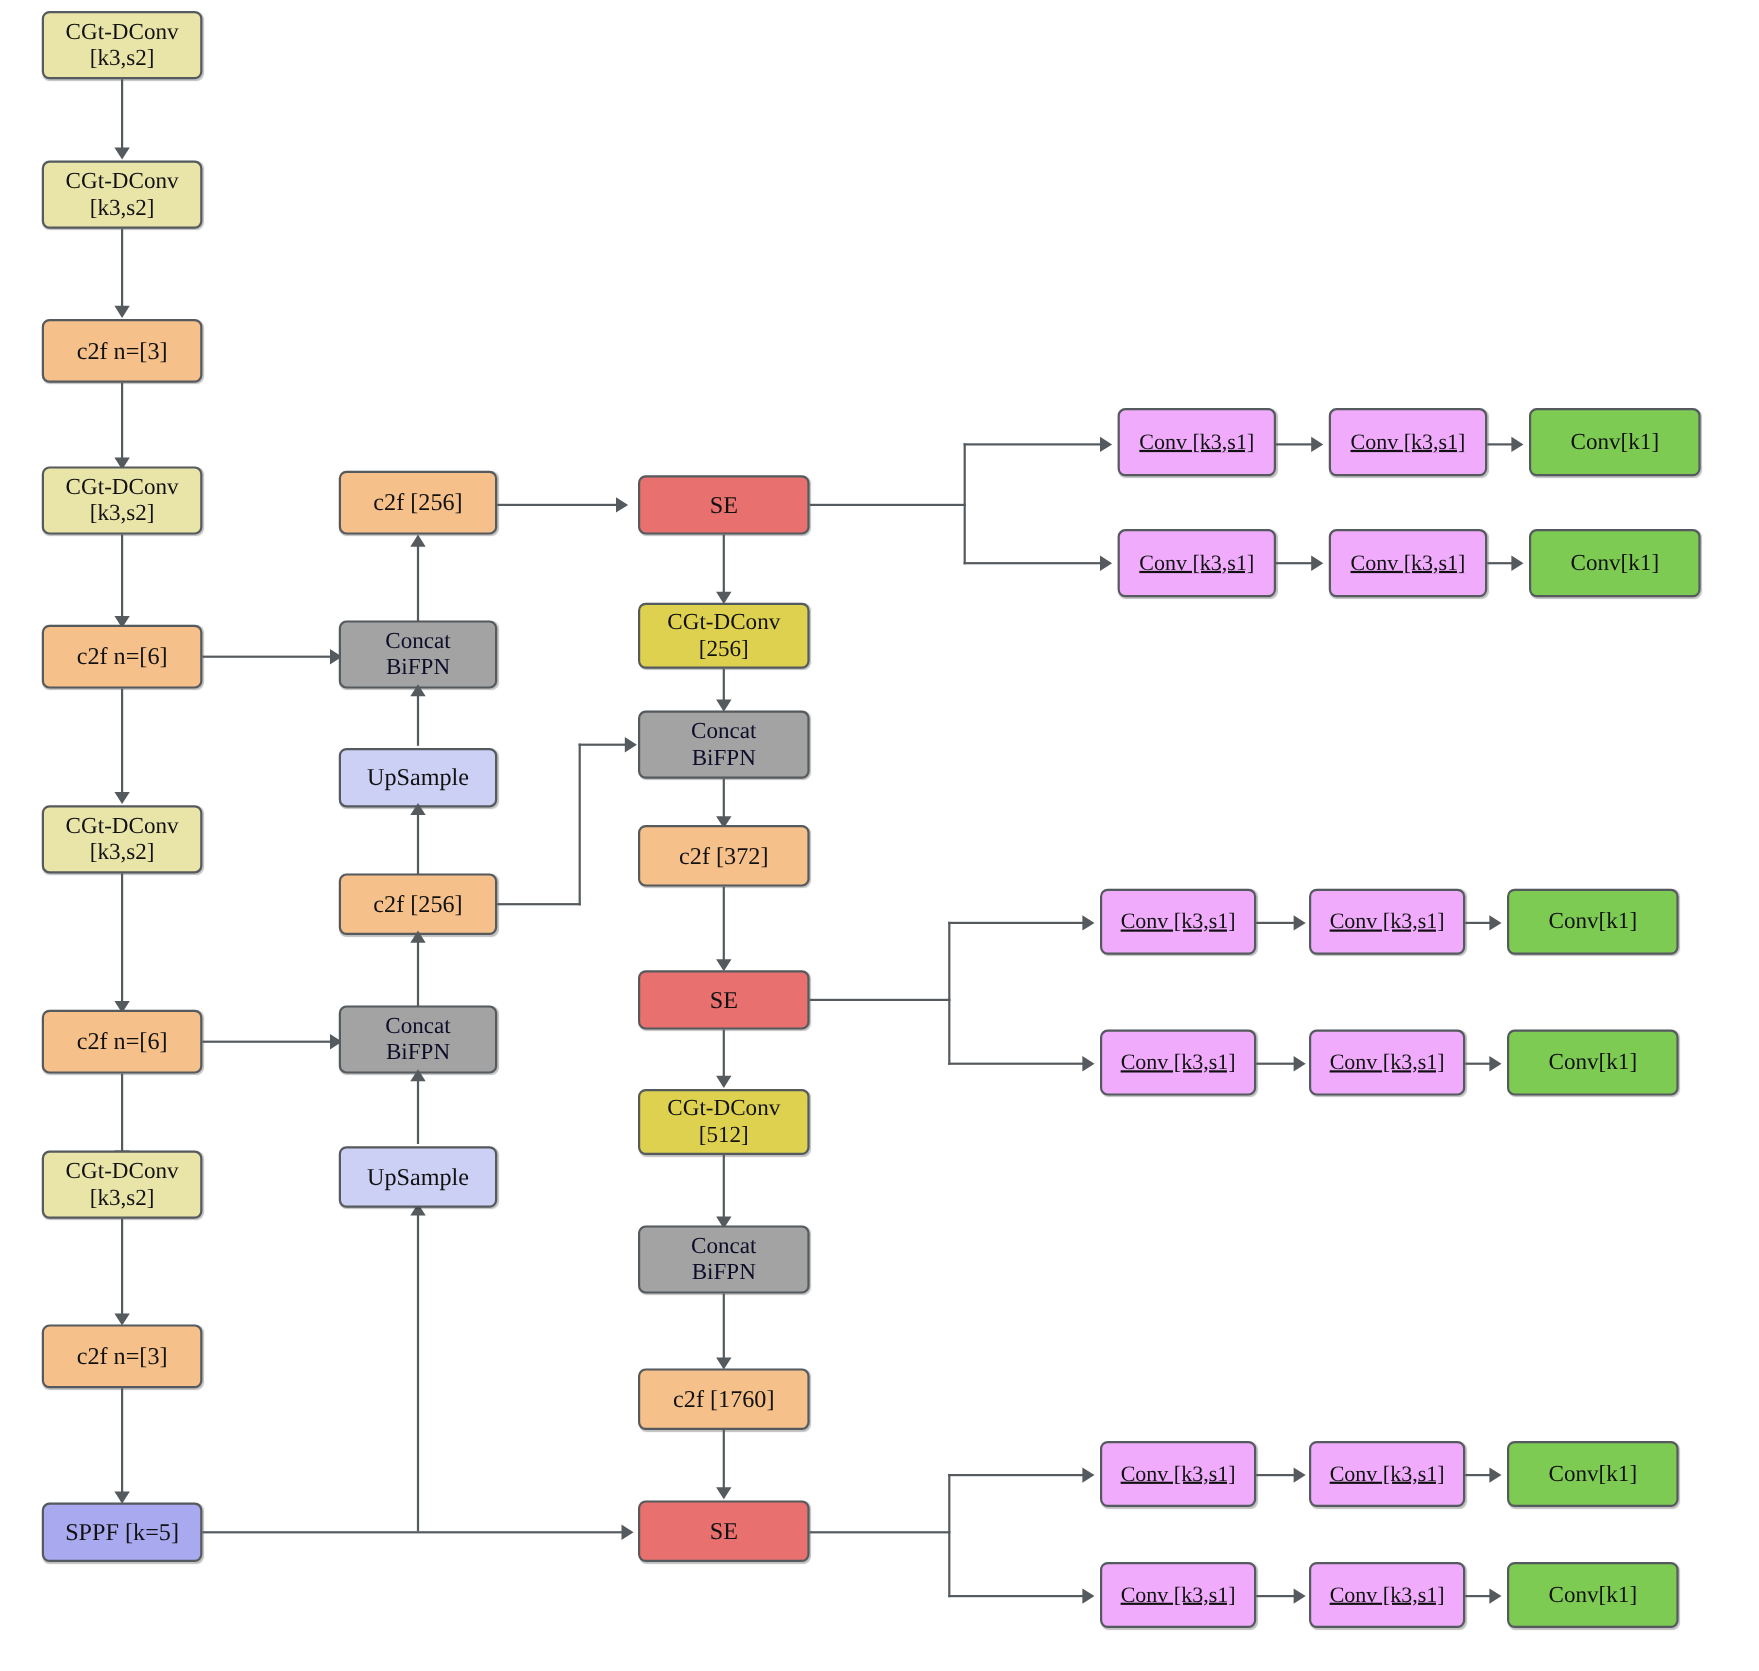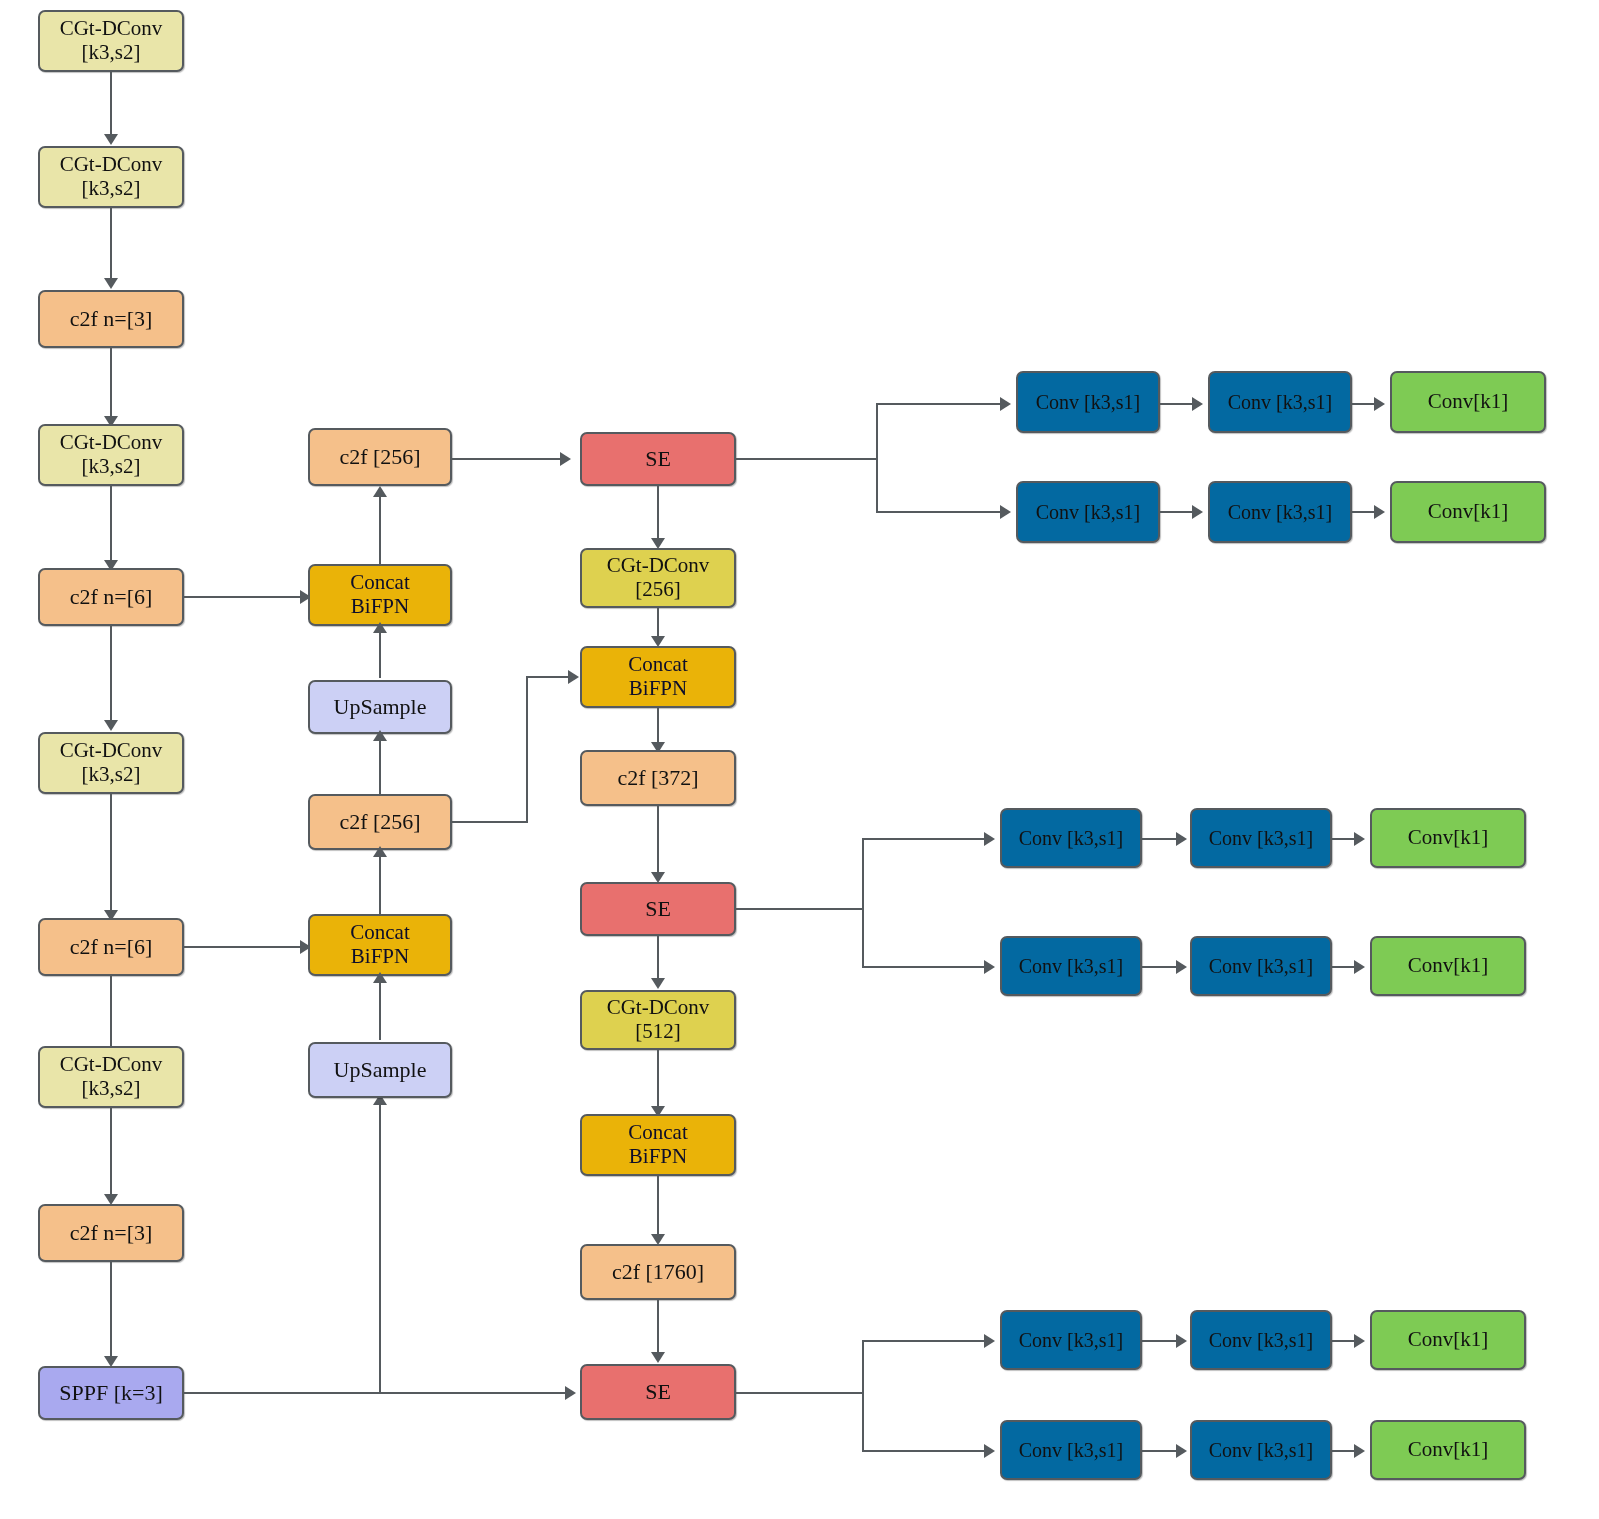"Conv [k3,s1]" .c-lgreen { background: #0369a1 -> #f0abfc; text-decoration: none -> underline }
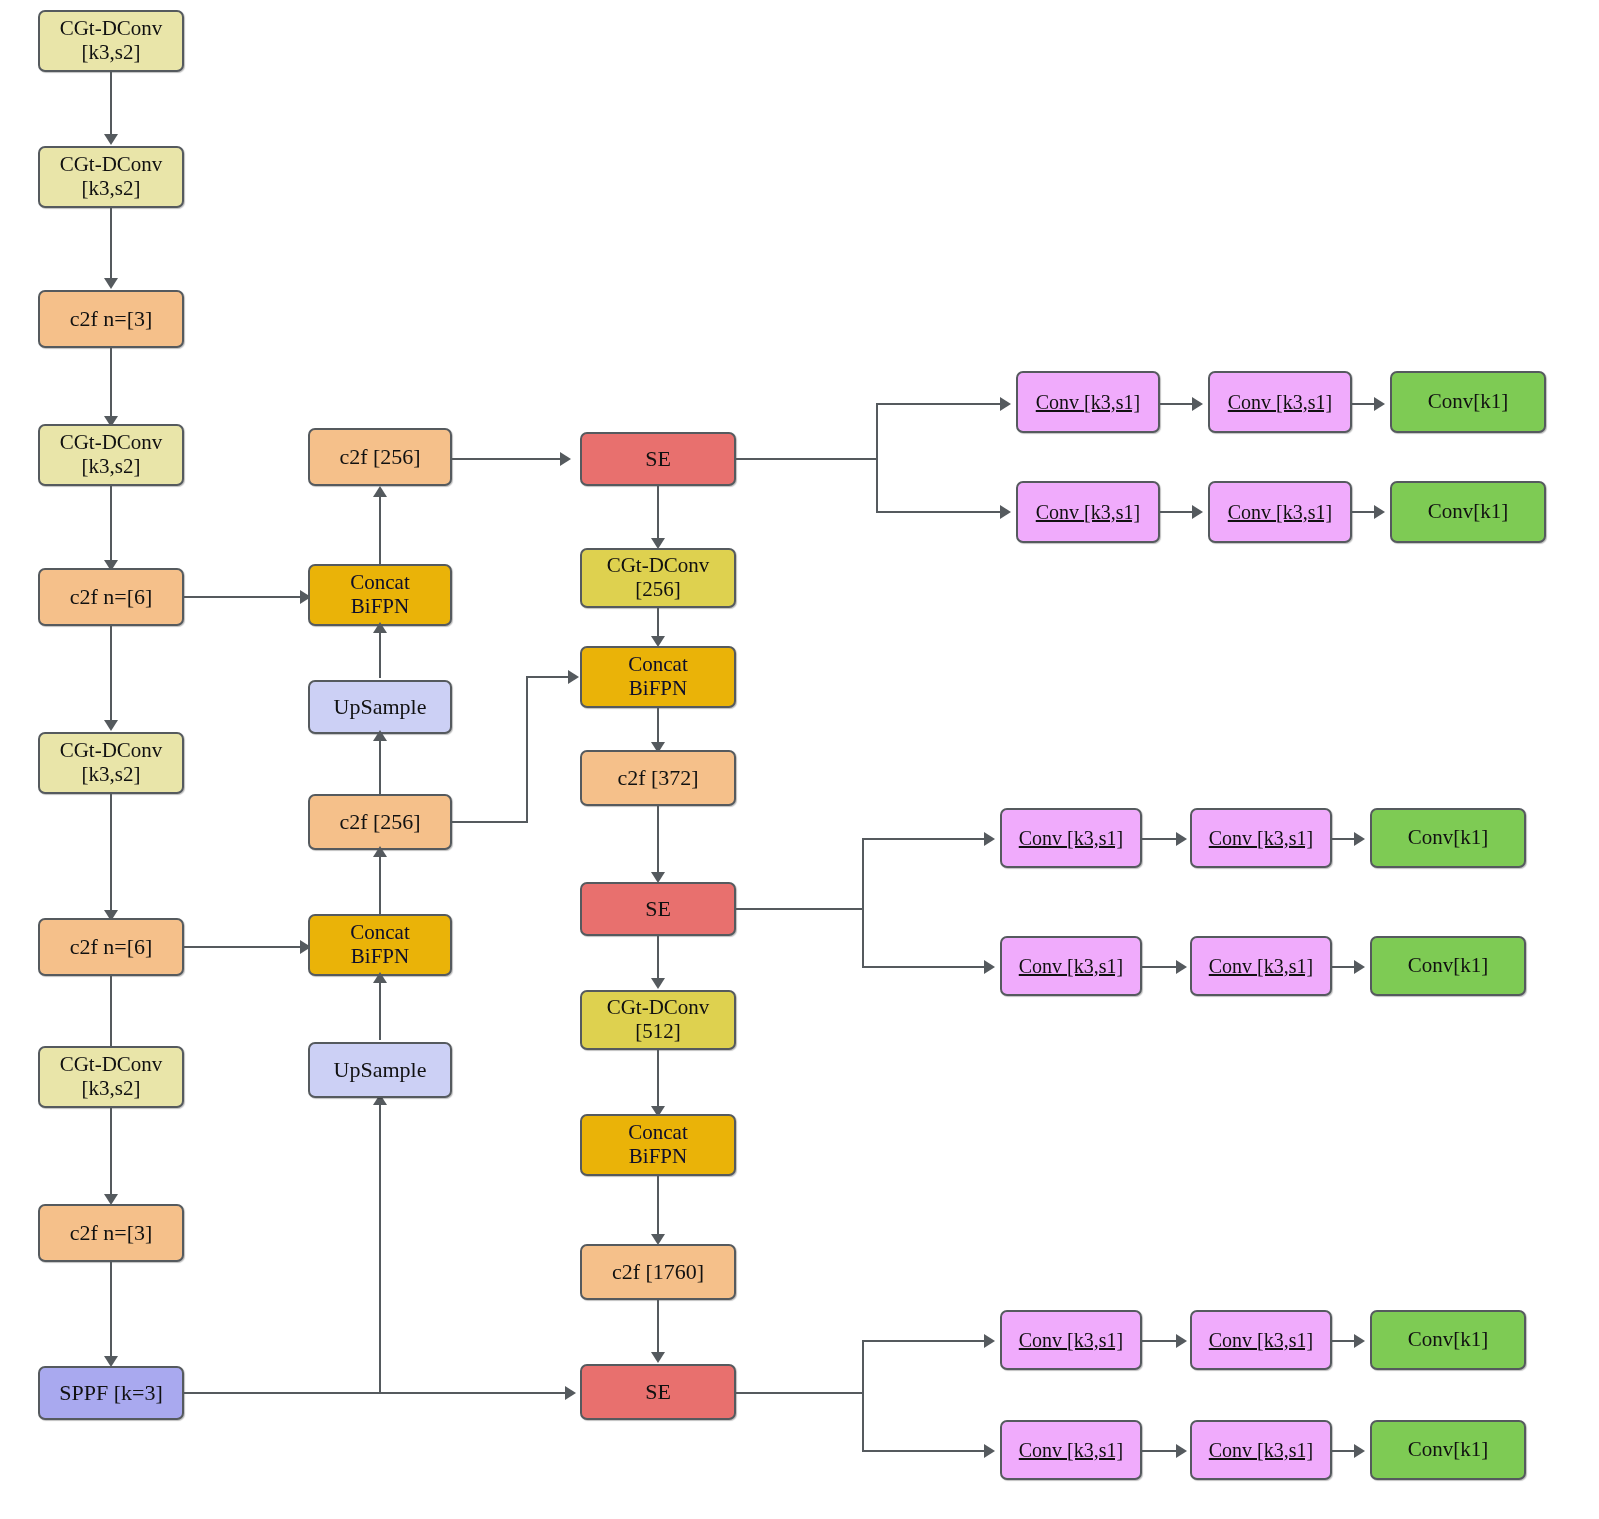"Concat" .c-blue { background: #eab308 -> #a3a3a3 }
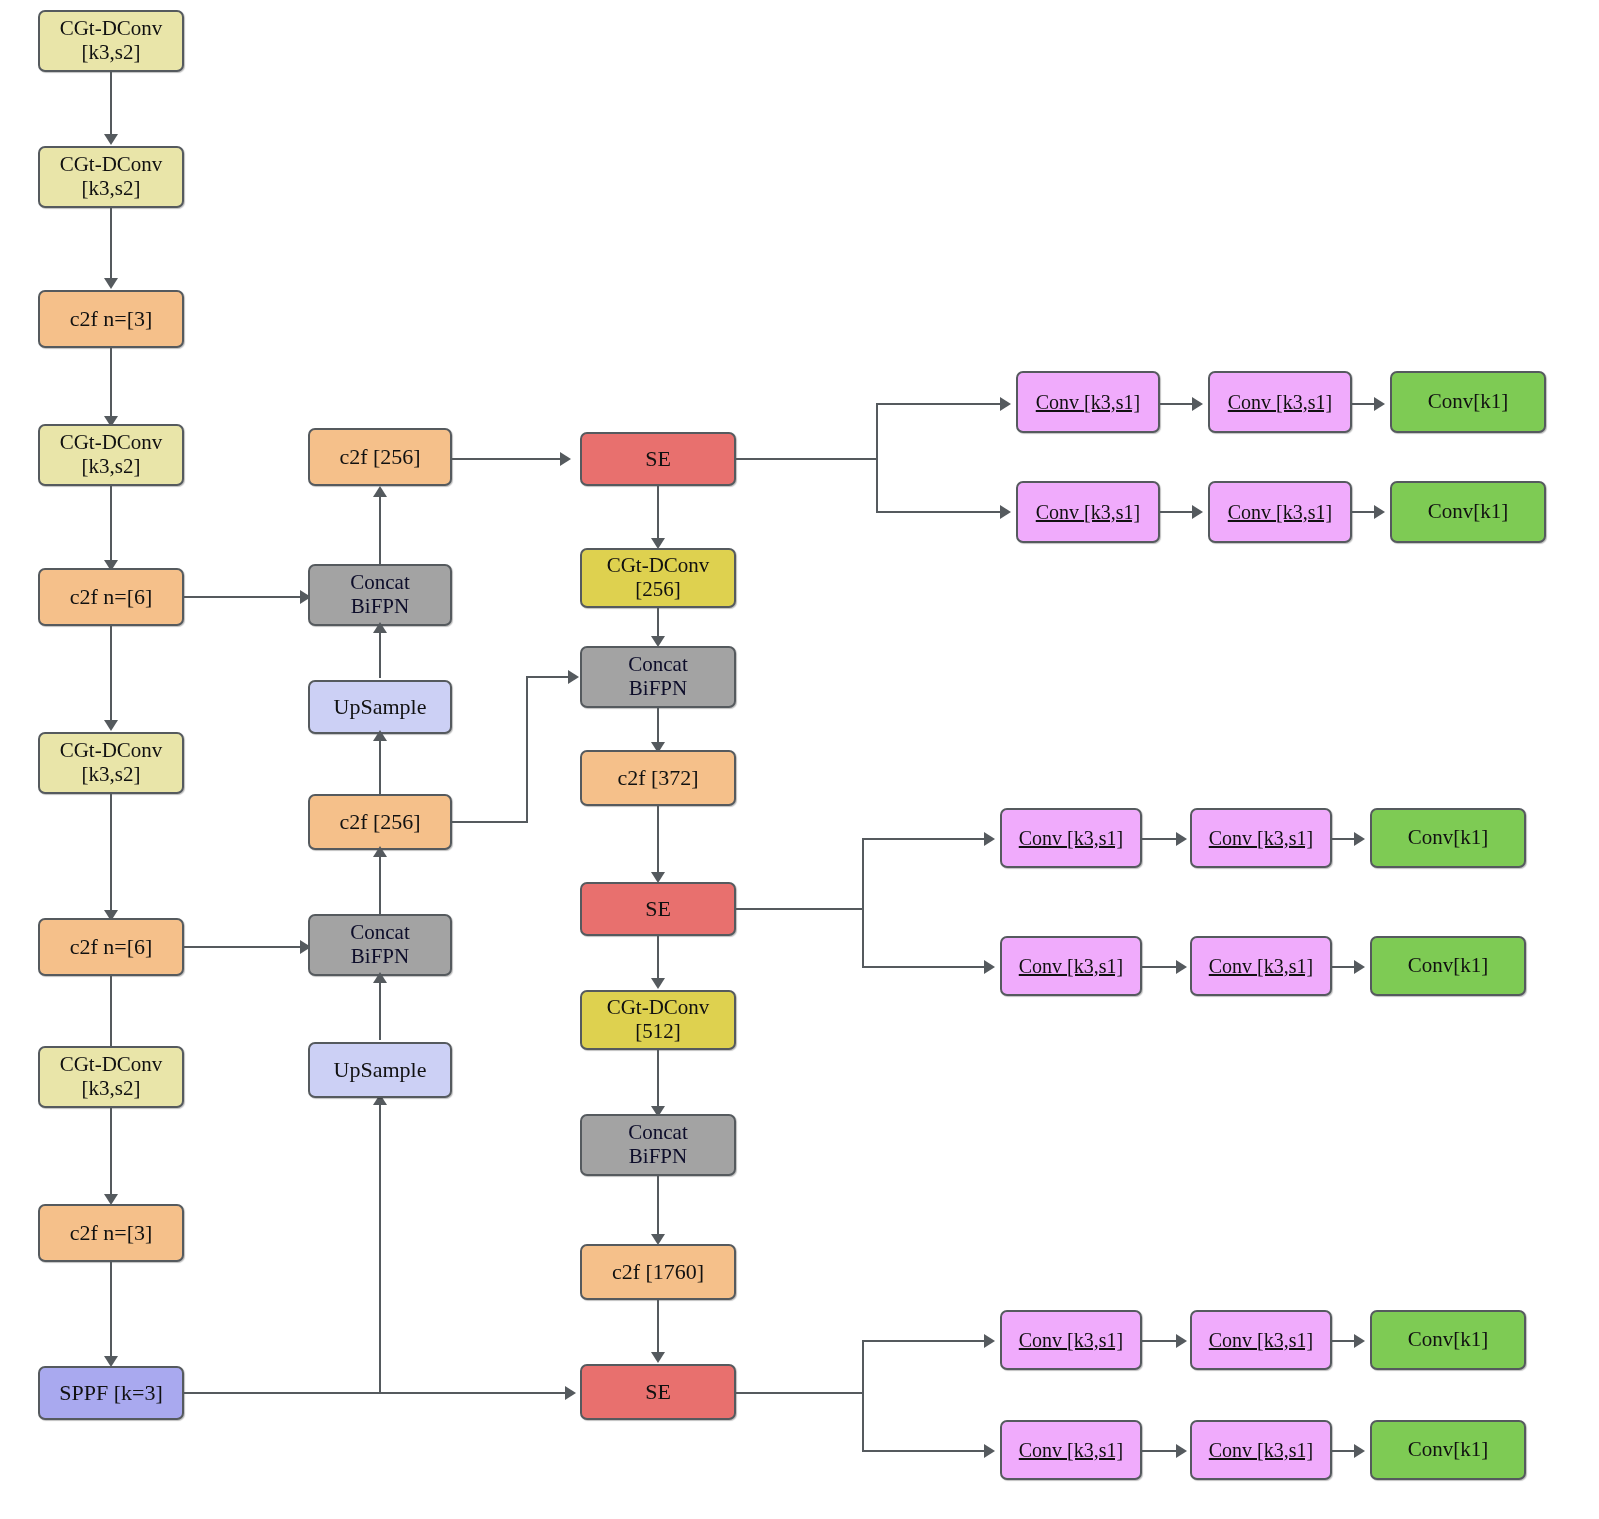"SPPF [k=3]" span.lbl { text: 3 -> 5 }
